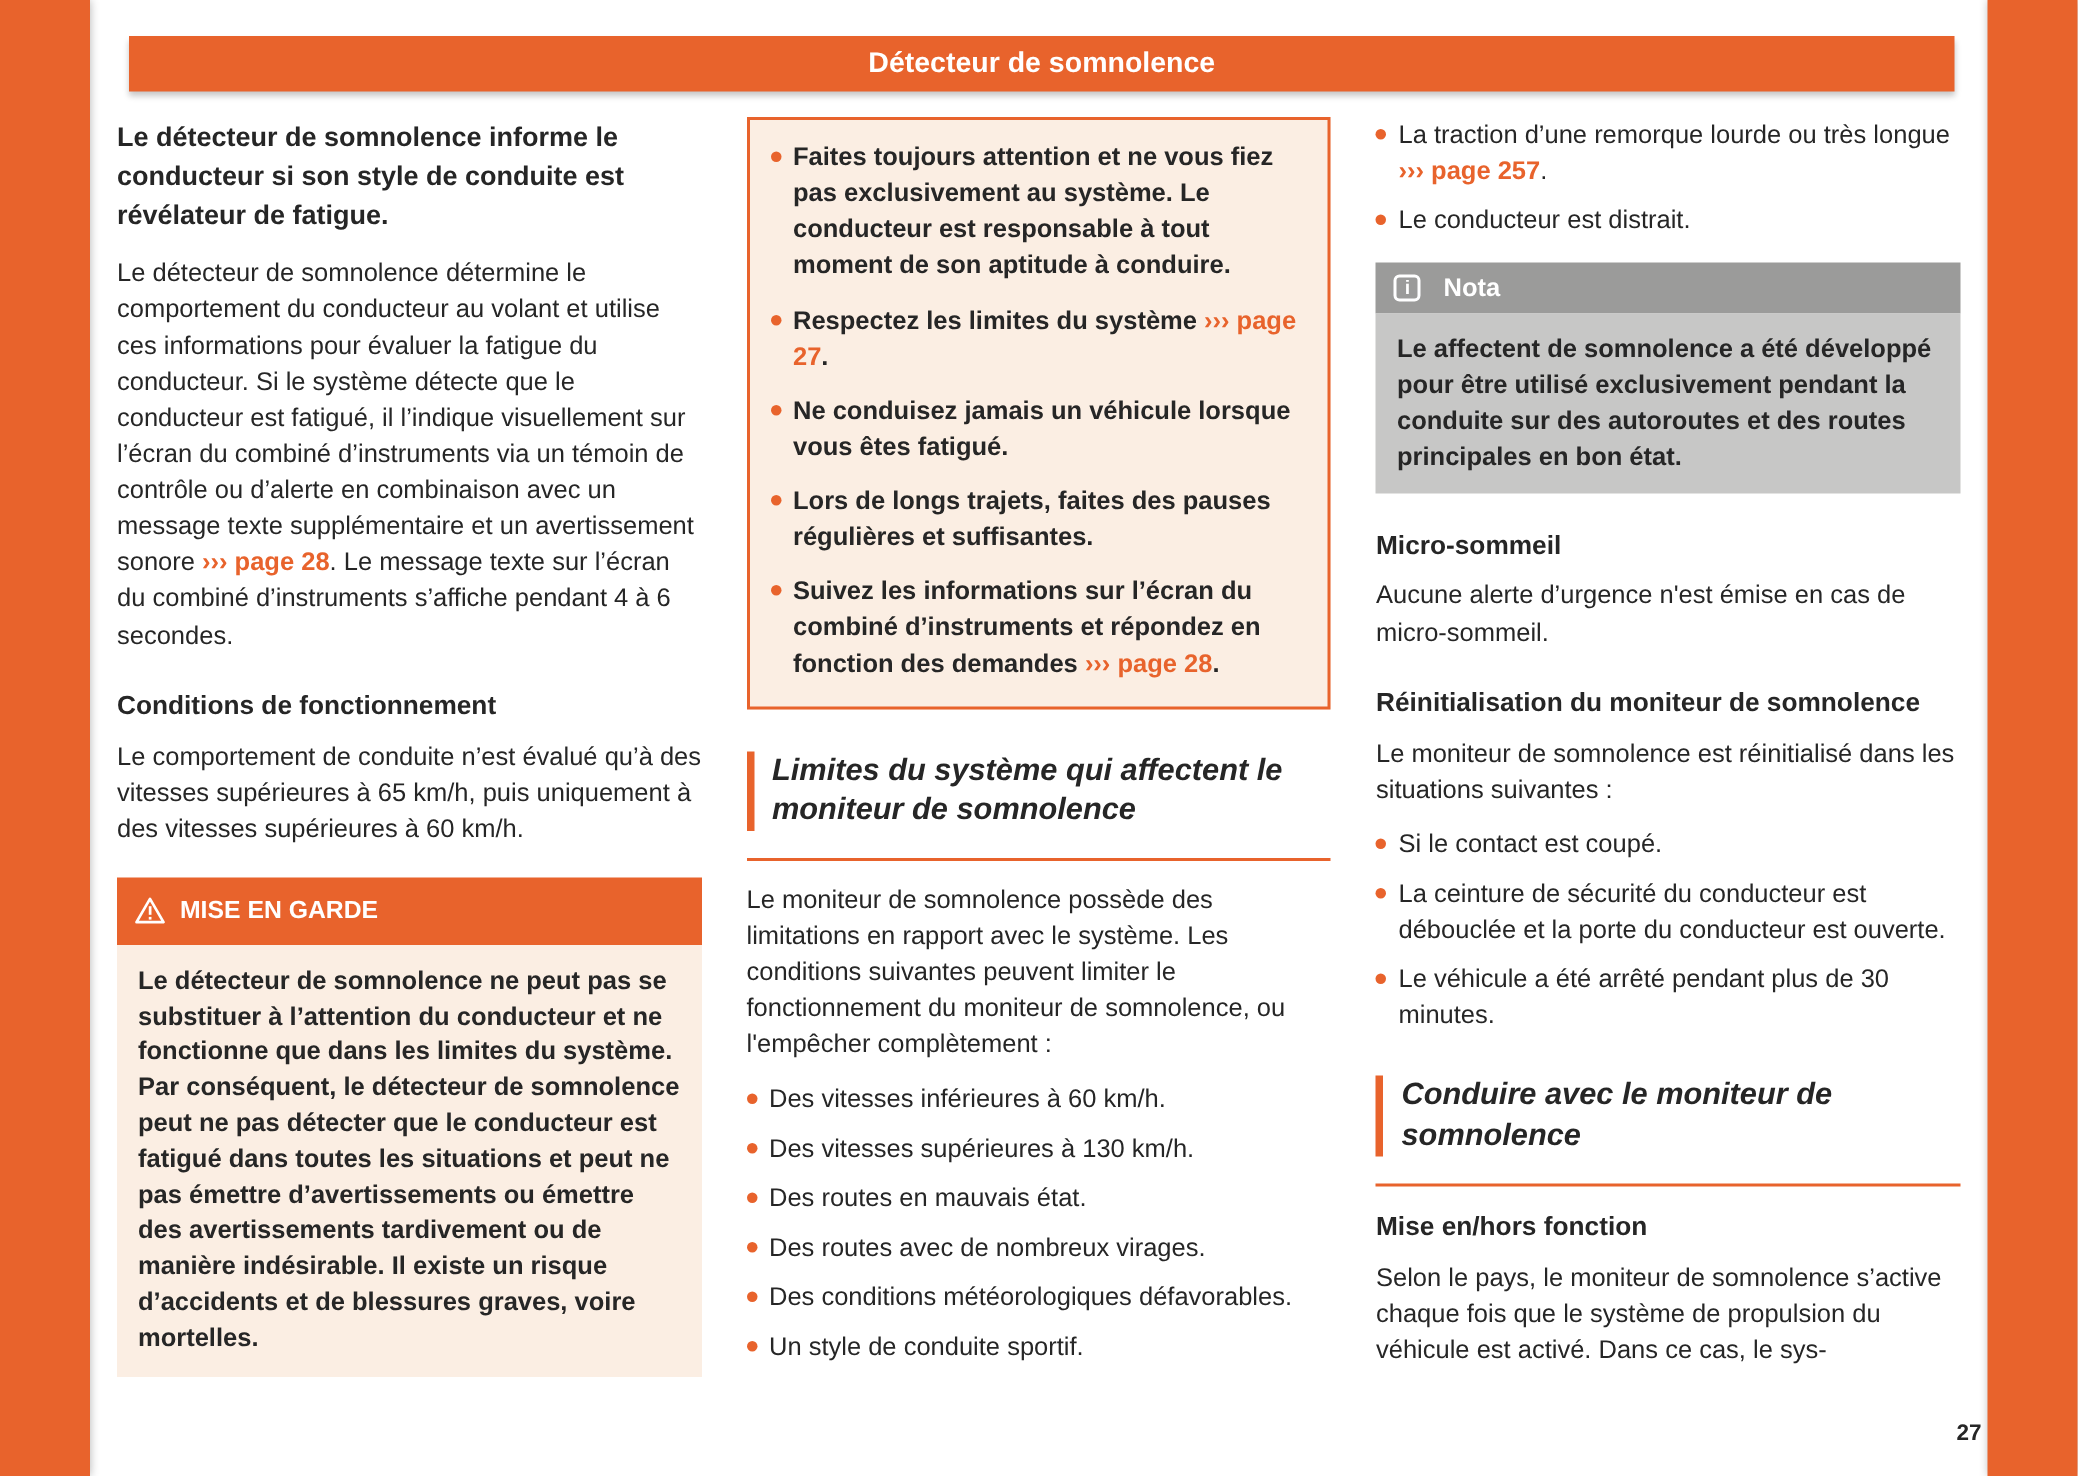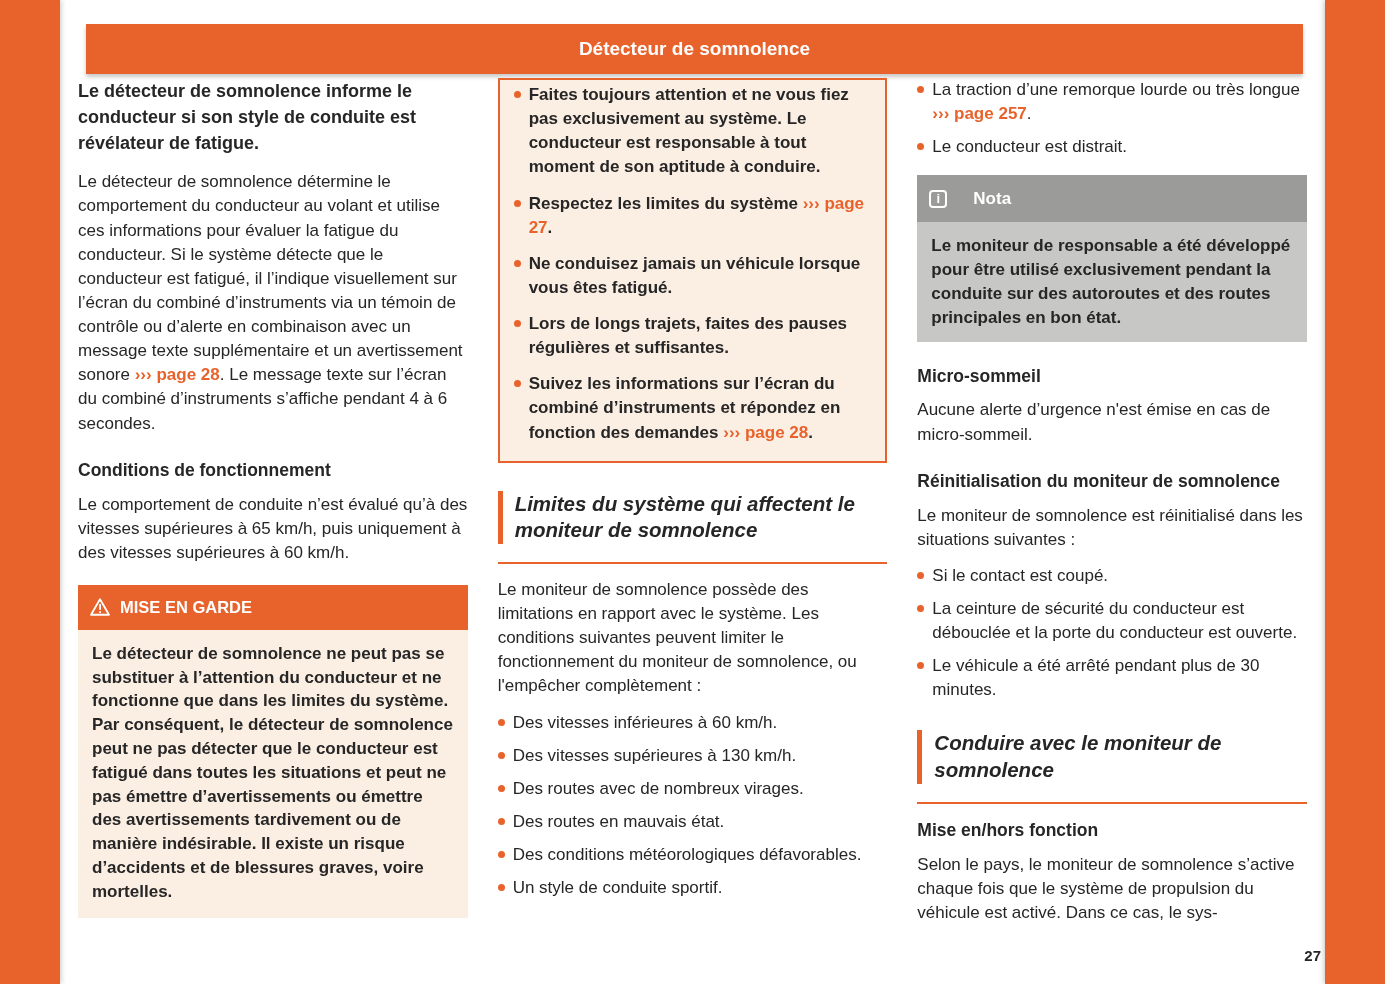"Détecteur de somnolence" .header-bar { height: 50px -> 37px }
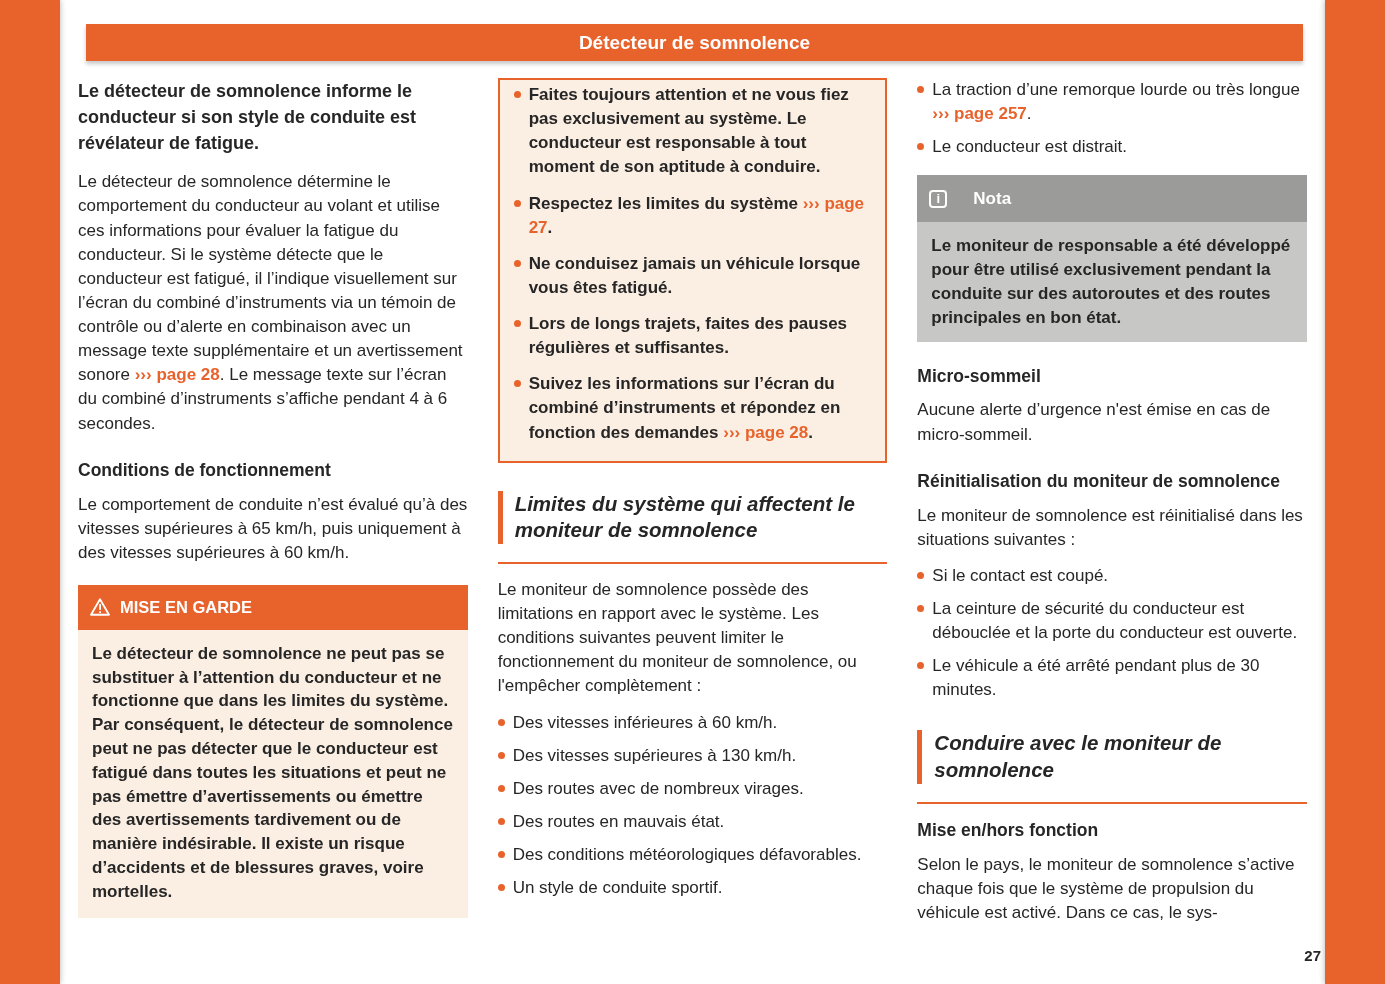"Faites toujours attention et ne" .safety-box { padding: 3px 14px 4px -> 13px 14px 4px }
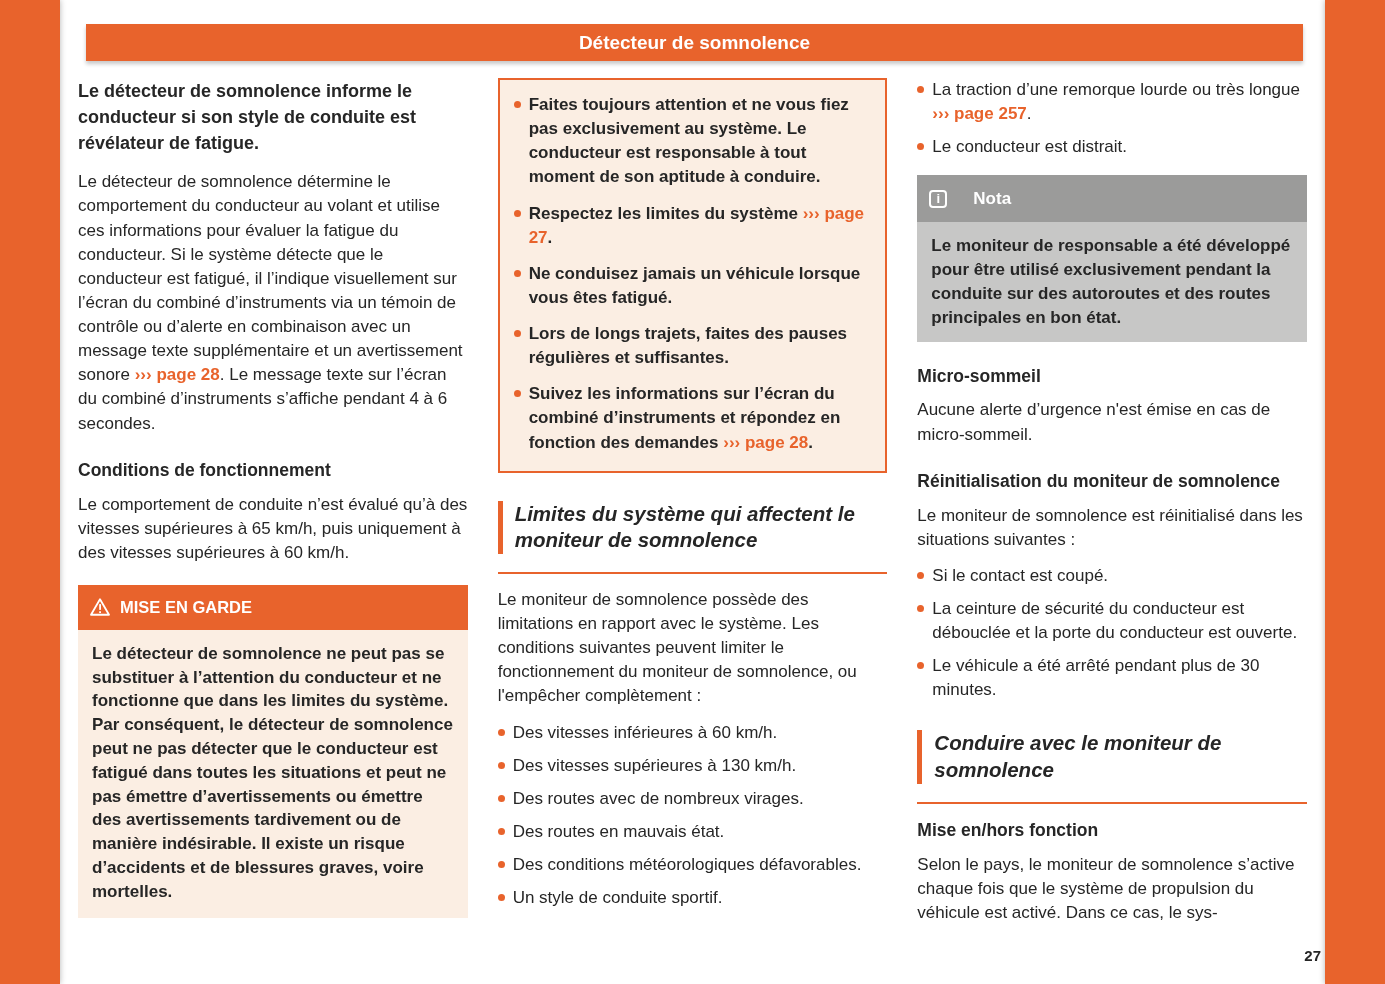"Nota" .nota-head { gap: 26px -> 15px; height: 47px -> 34px }
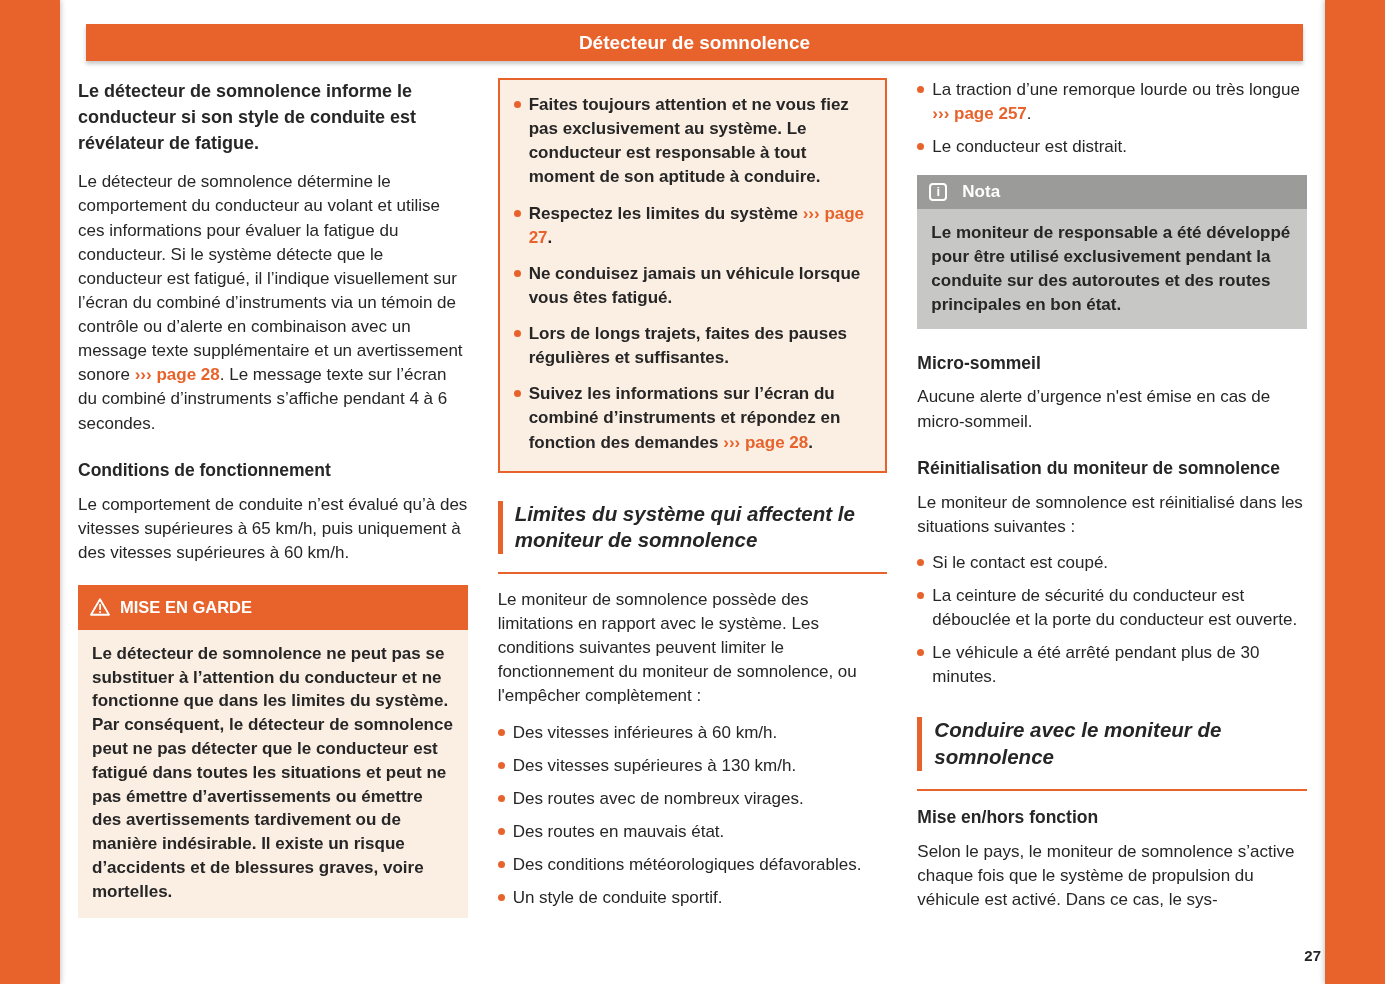"Le moniteur de responsable a" div.nota-body { text: moniteur de responsable -> affectent de somnolence }
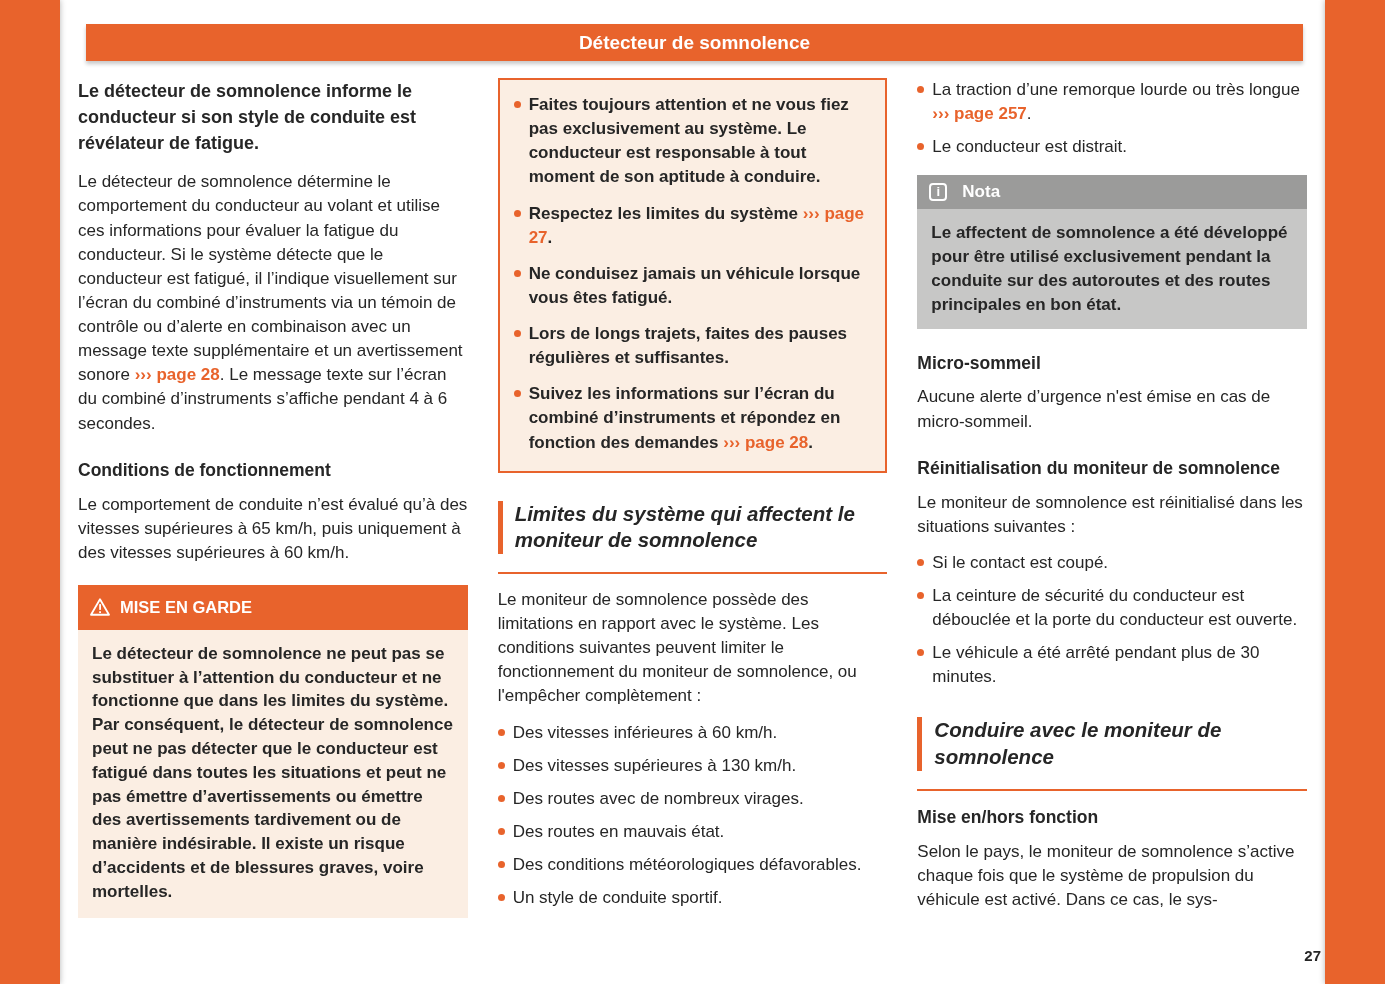"Des routes avec de nombreux" li { order: before "Des routes en mauvais état." -> after "Des routes en mauvais état." }
